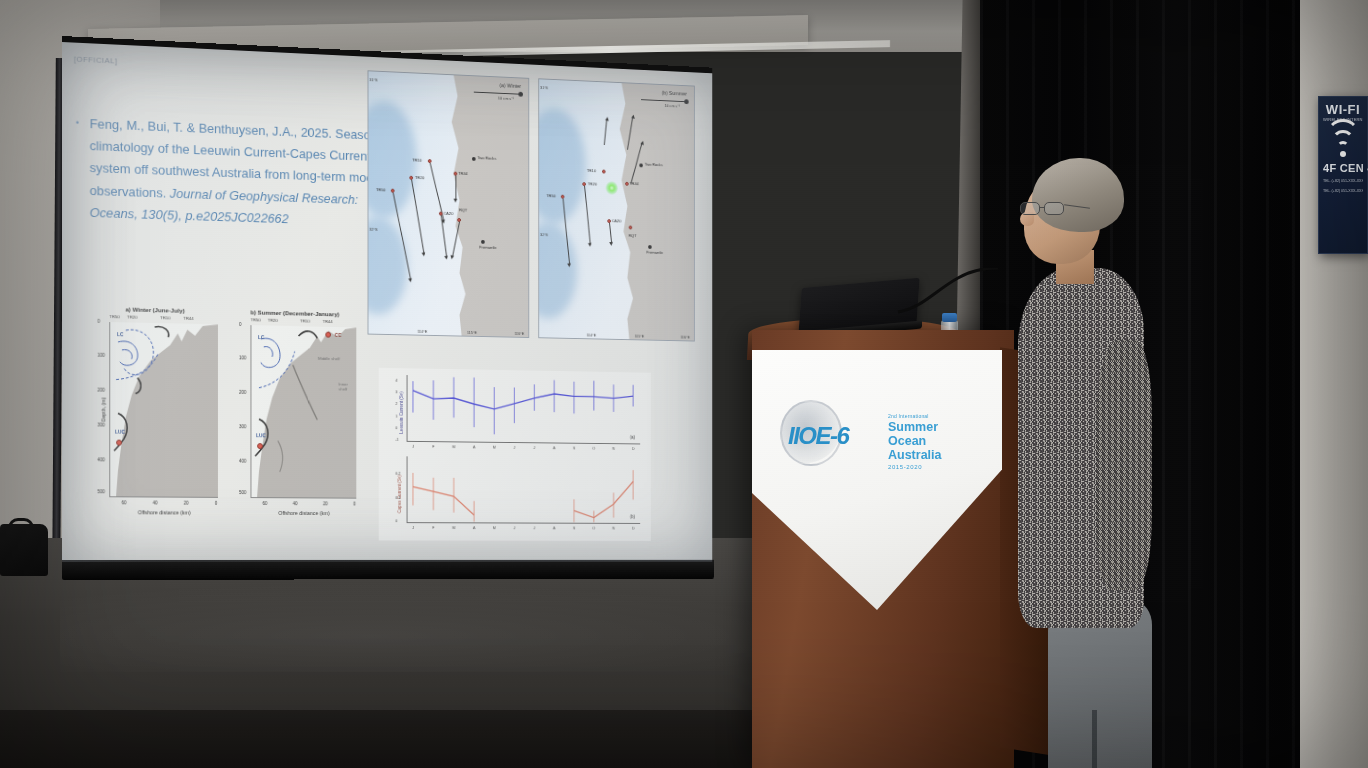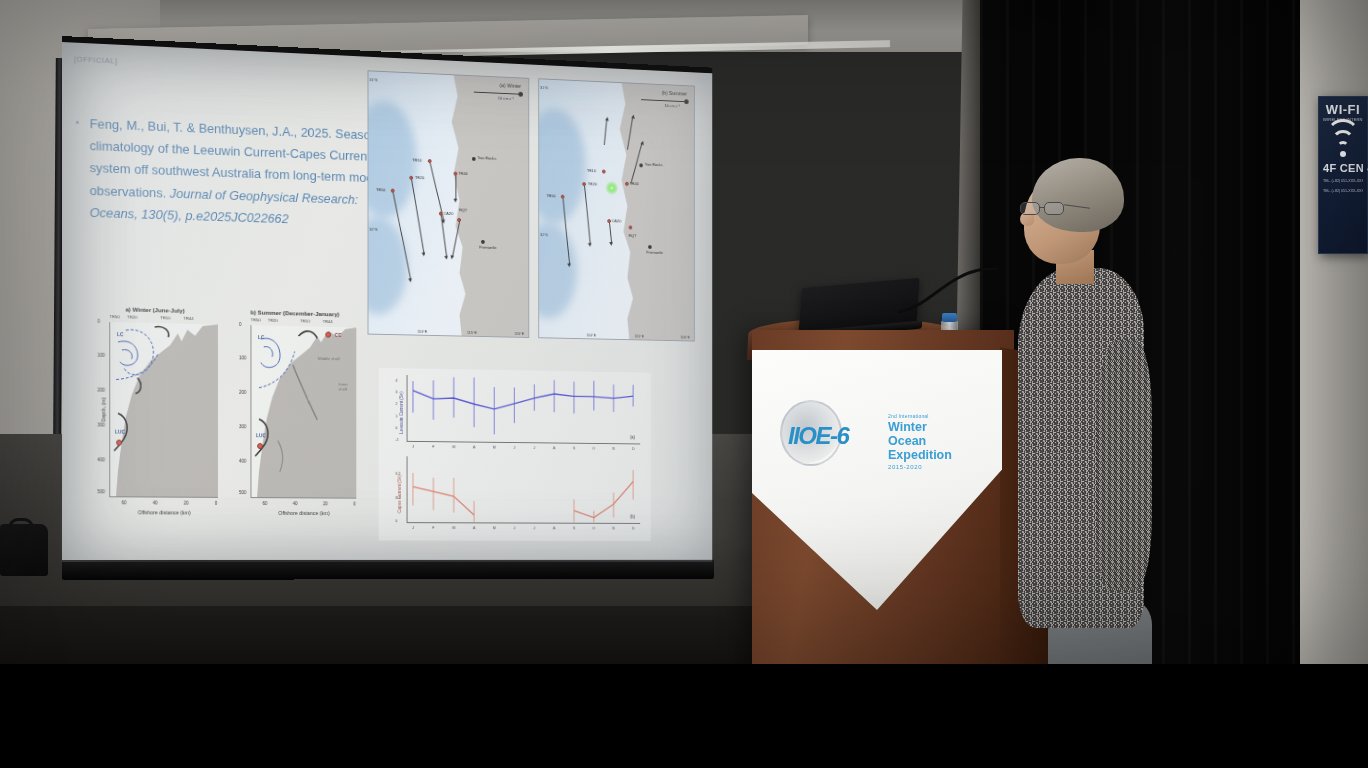"WI-FI" #stage { height: 664px -> 768px }
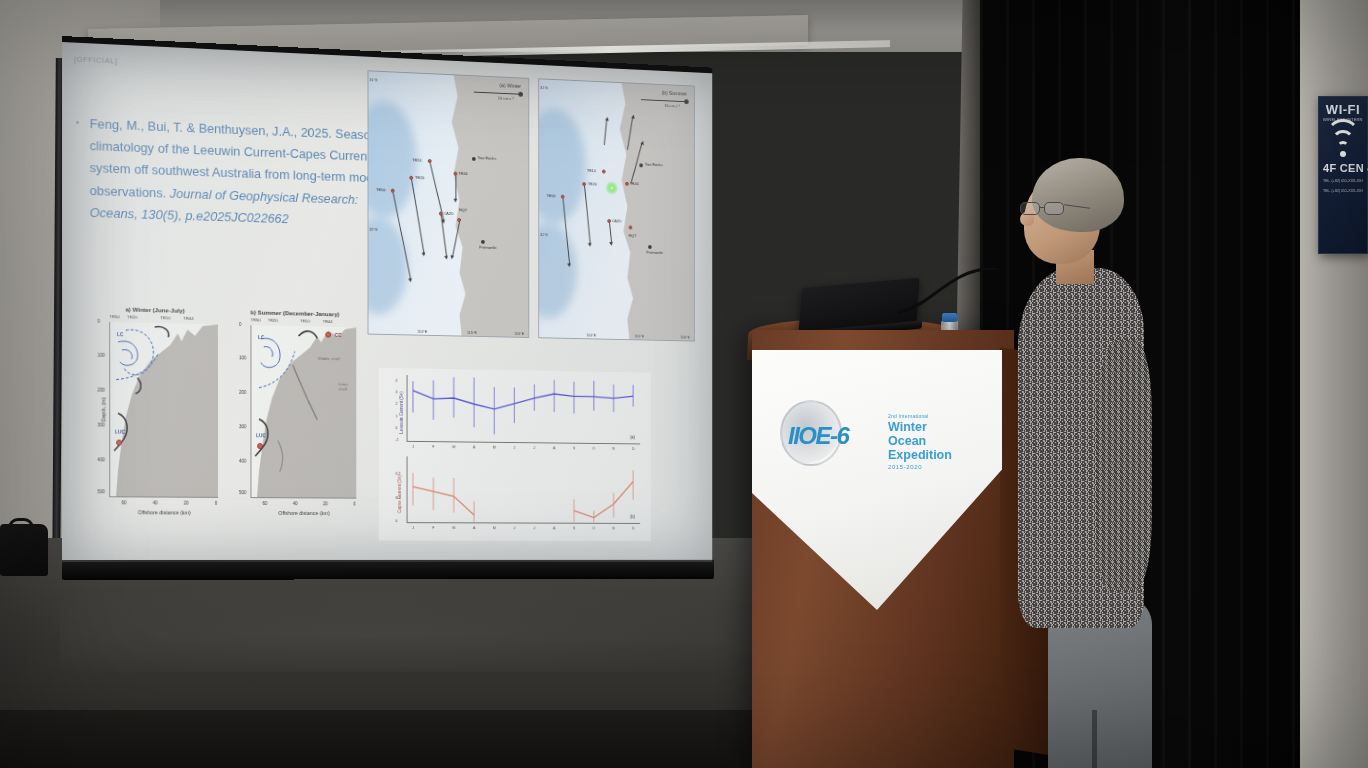"Winter Ocean" div.logo-l2 { text: Winter -> Summer }
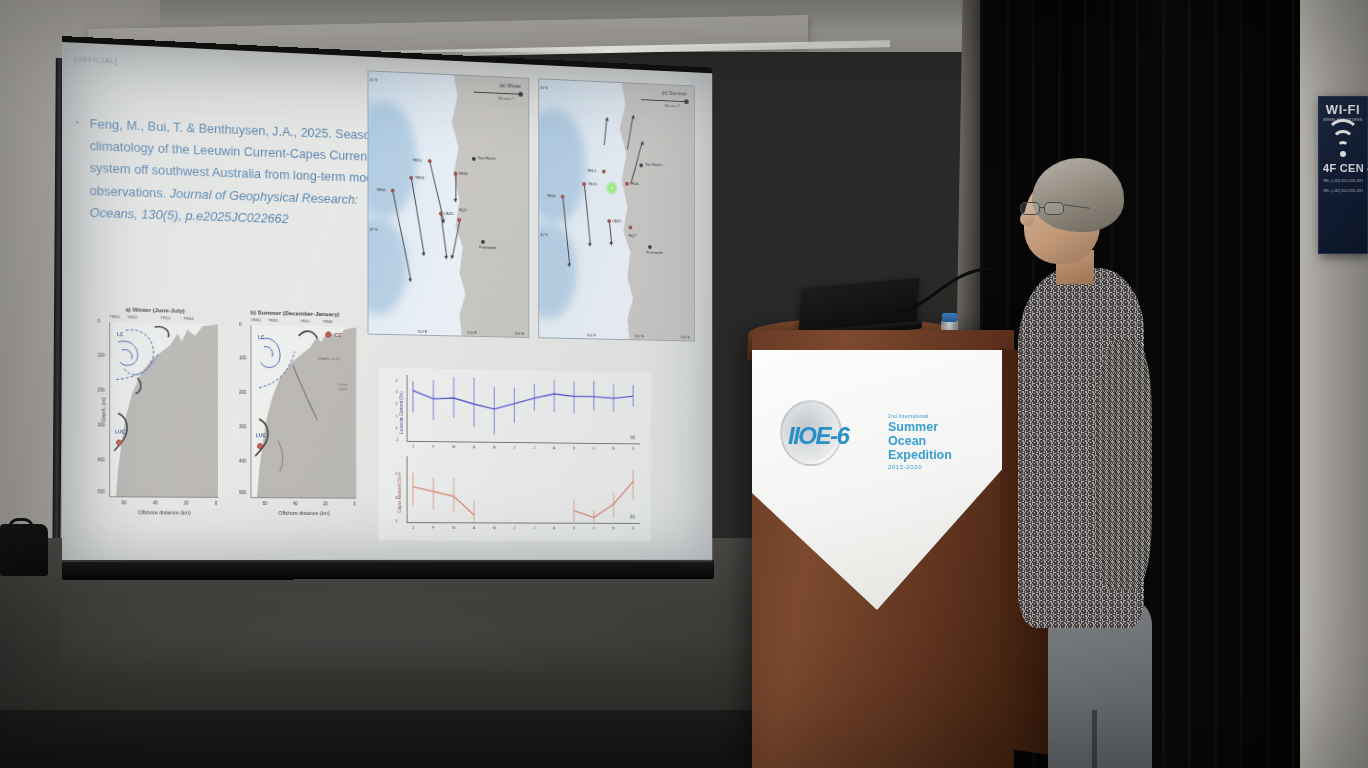"Expedition" div.logo-l3 { text: Expedition -> Australia }
